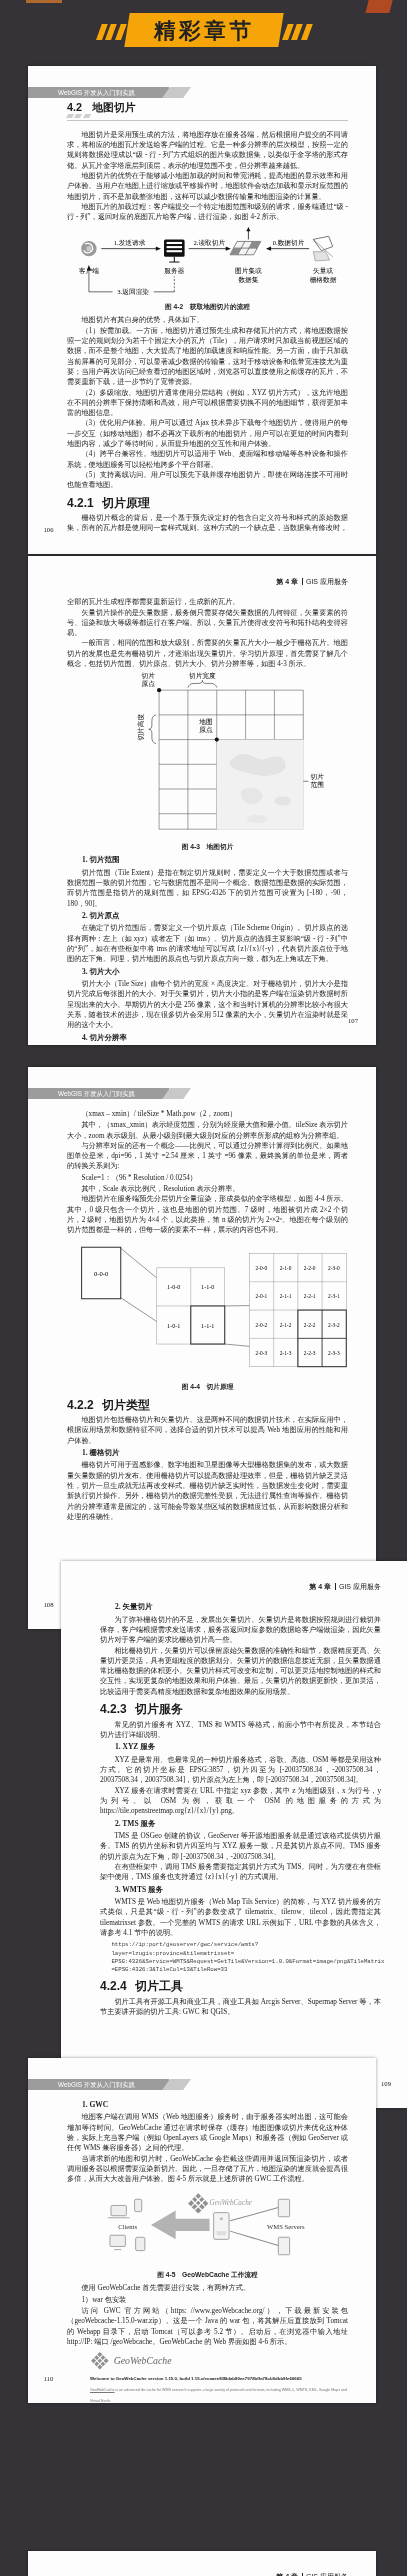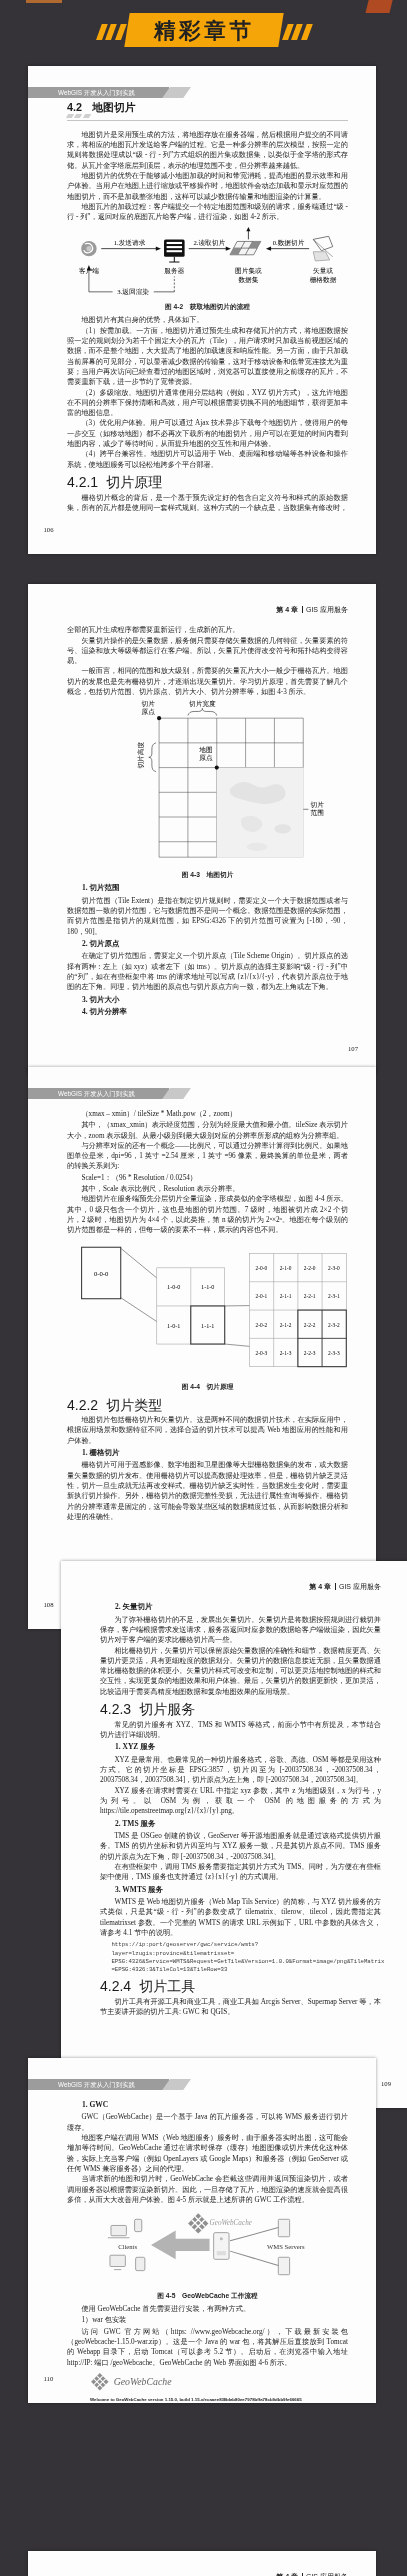"（5）支持离线访问。用户可以预先下载并缓存地图切片，即使在网络连接不可用时也能查" p.para { html: none -> <p>（5）支持离线访问。用户可以预先下载并缓存地图切片，即使在网络连接不可用时也能查看地图。</p> }
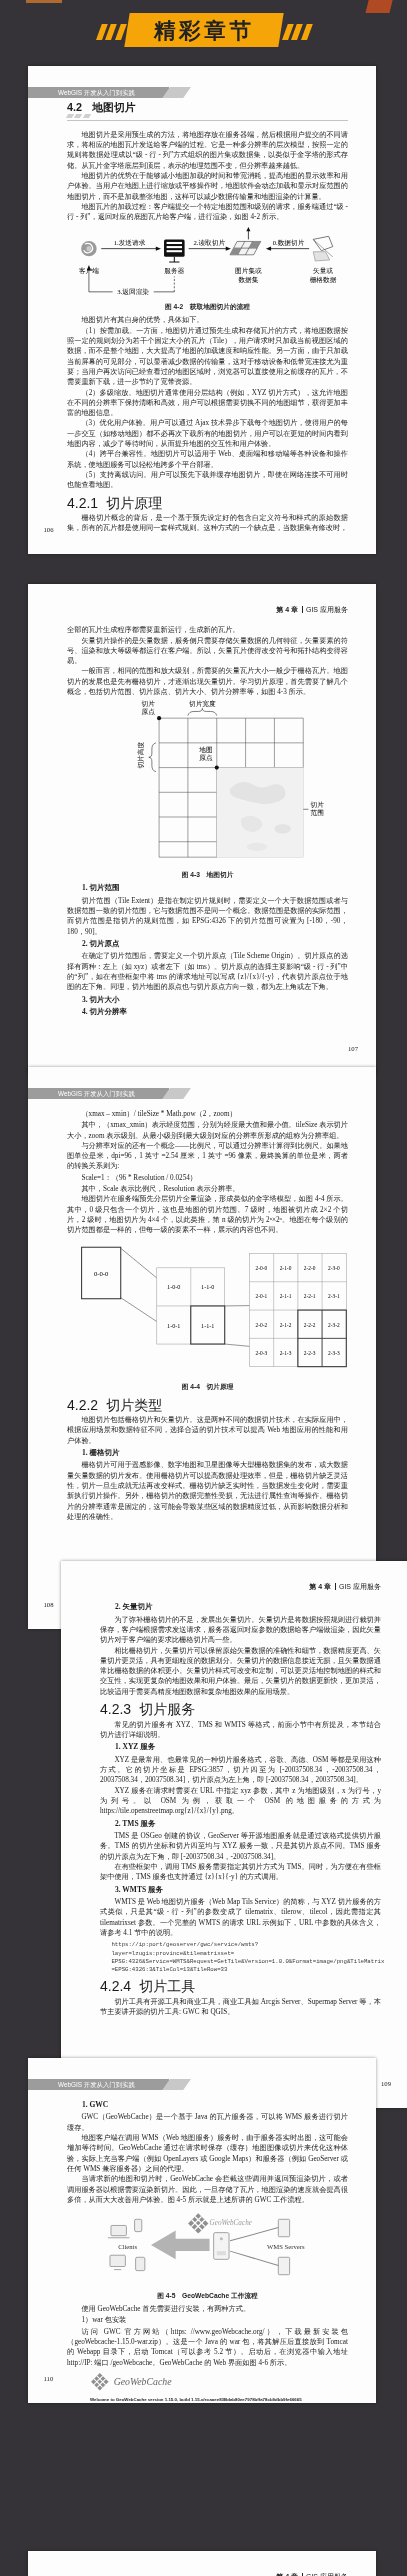"4.2.1 切片原理" .sechead { font-size: 14px -> 12px; font-weight: normal -> bold }
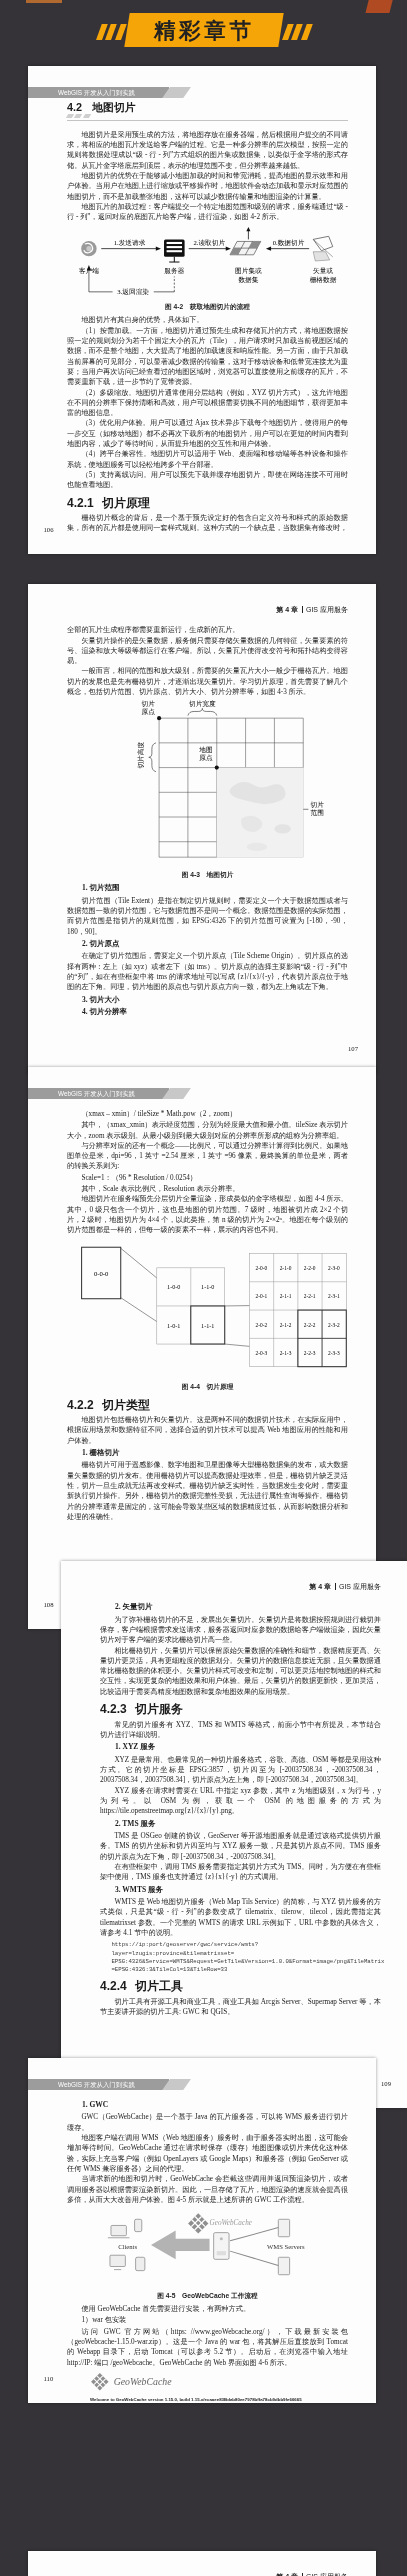"全部的瓦片生成程序都需要重新运行，生成新的瓦片。" div.page { top: 584px -> 556px }
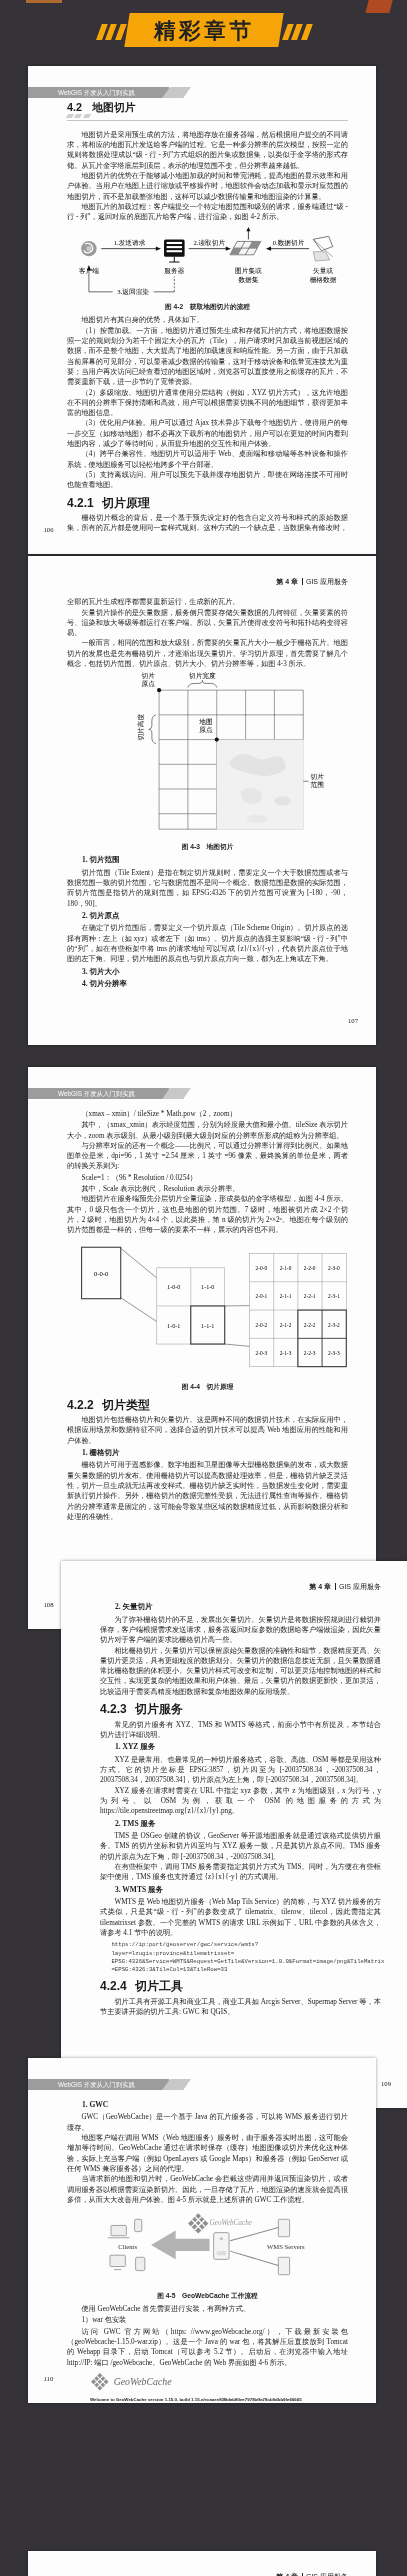"切片大小（Tile Size）由每个切片的宽度 ×" p.para { html: none -> <p>切片大小（Tile Size）由每个切片的宽度 × 高度决定。对于栅格切片，切片大小是指切片完成后每张图片的大小。对于矢量切片，切片大小指的是客户端在渲染切片数据时所呈现出来的大小。早期切片的大小是 256 像素，这个和当时计算机的分辨率比较小有很大关系，随着技术的进步，现在很多切片会采用 512 像素的大小，矢量切片在渲染时就是采用的这个大小。</p> }
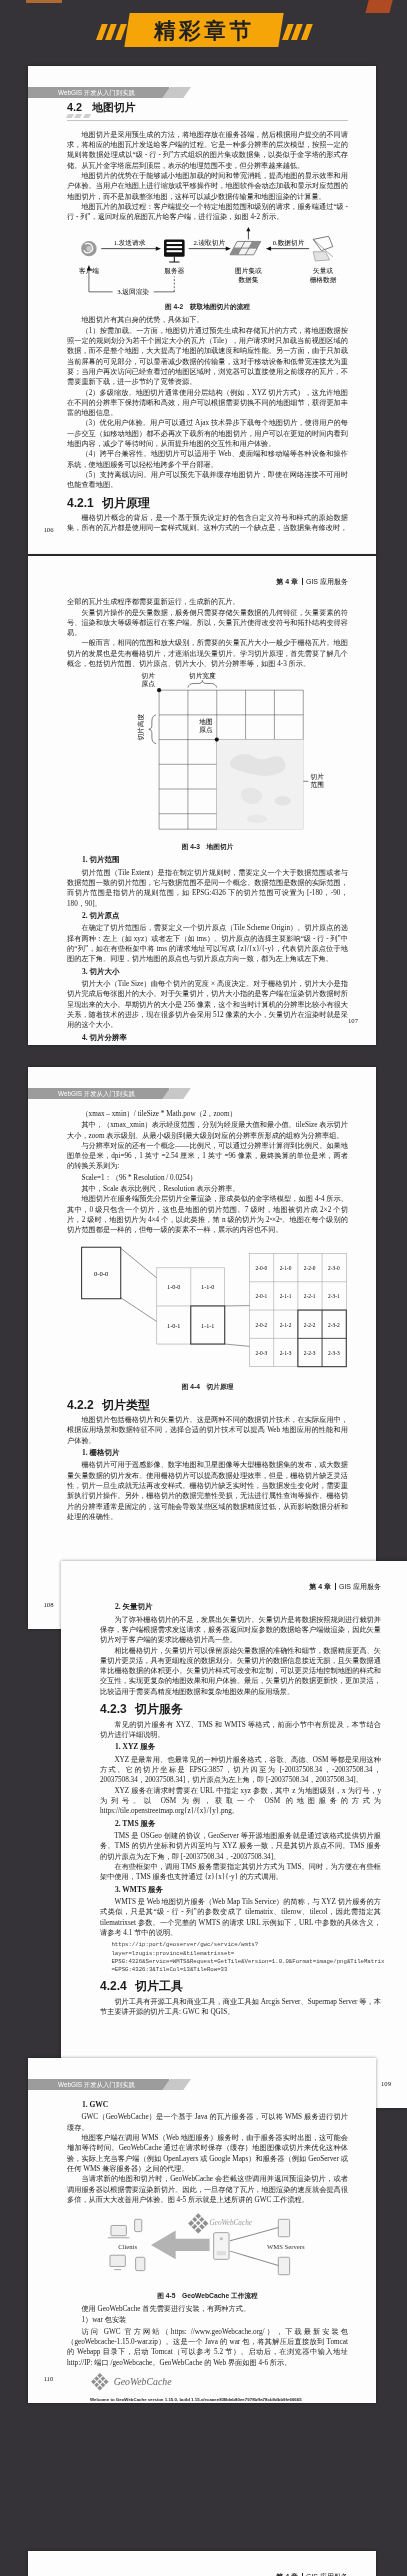"GWC（GeoWebCache）是一个基于 Java 的瓦片服务器，可以将" p.para { html: <p>GWC（GeoWebCache）是一个基于 Java 的瓦片服务器，可以将 WMS 服务进行切片缓存。</p> -> none }
